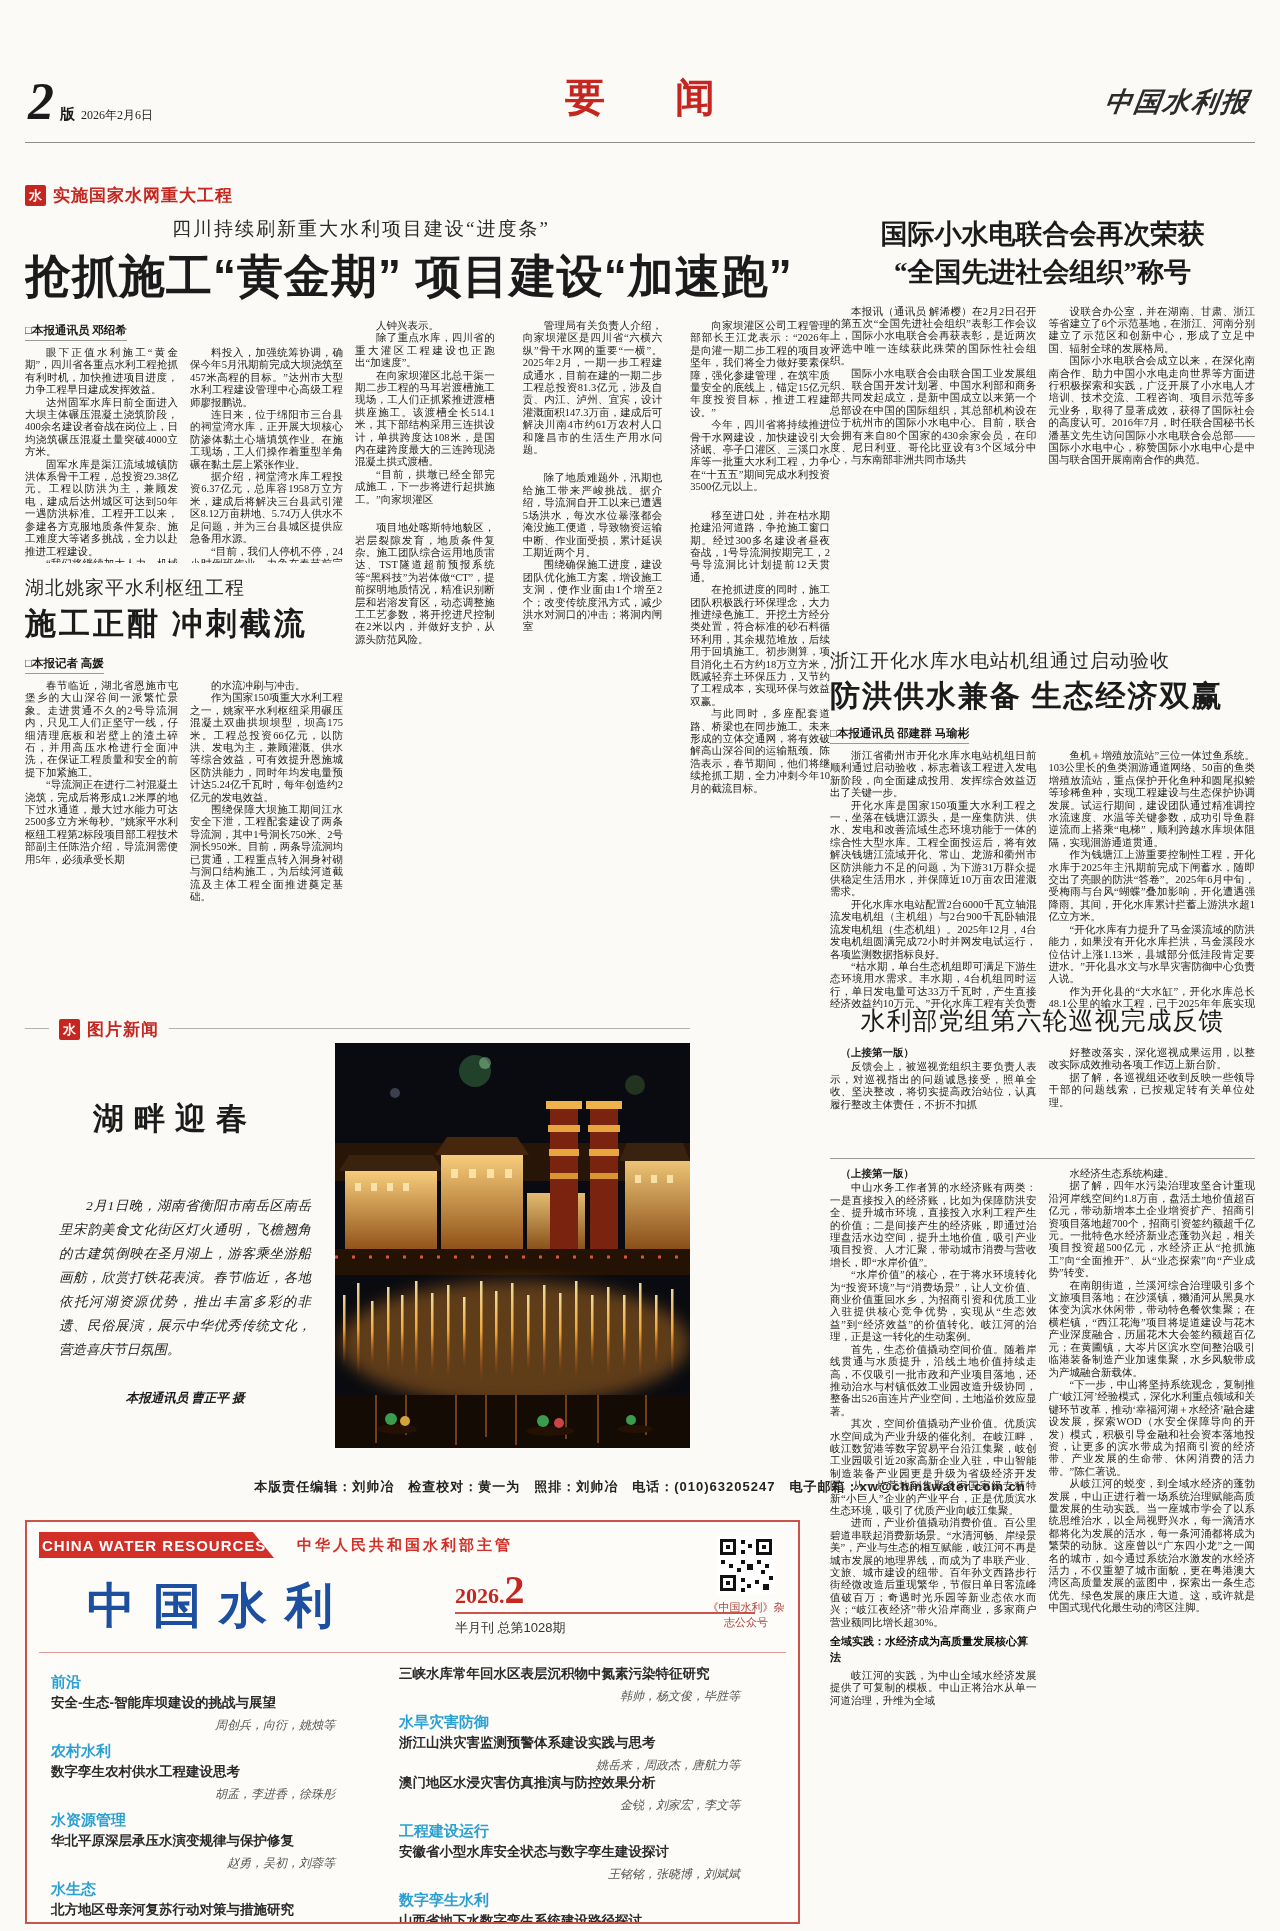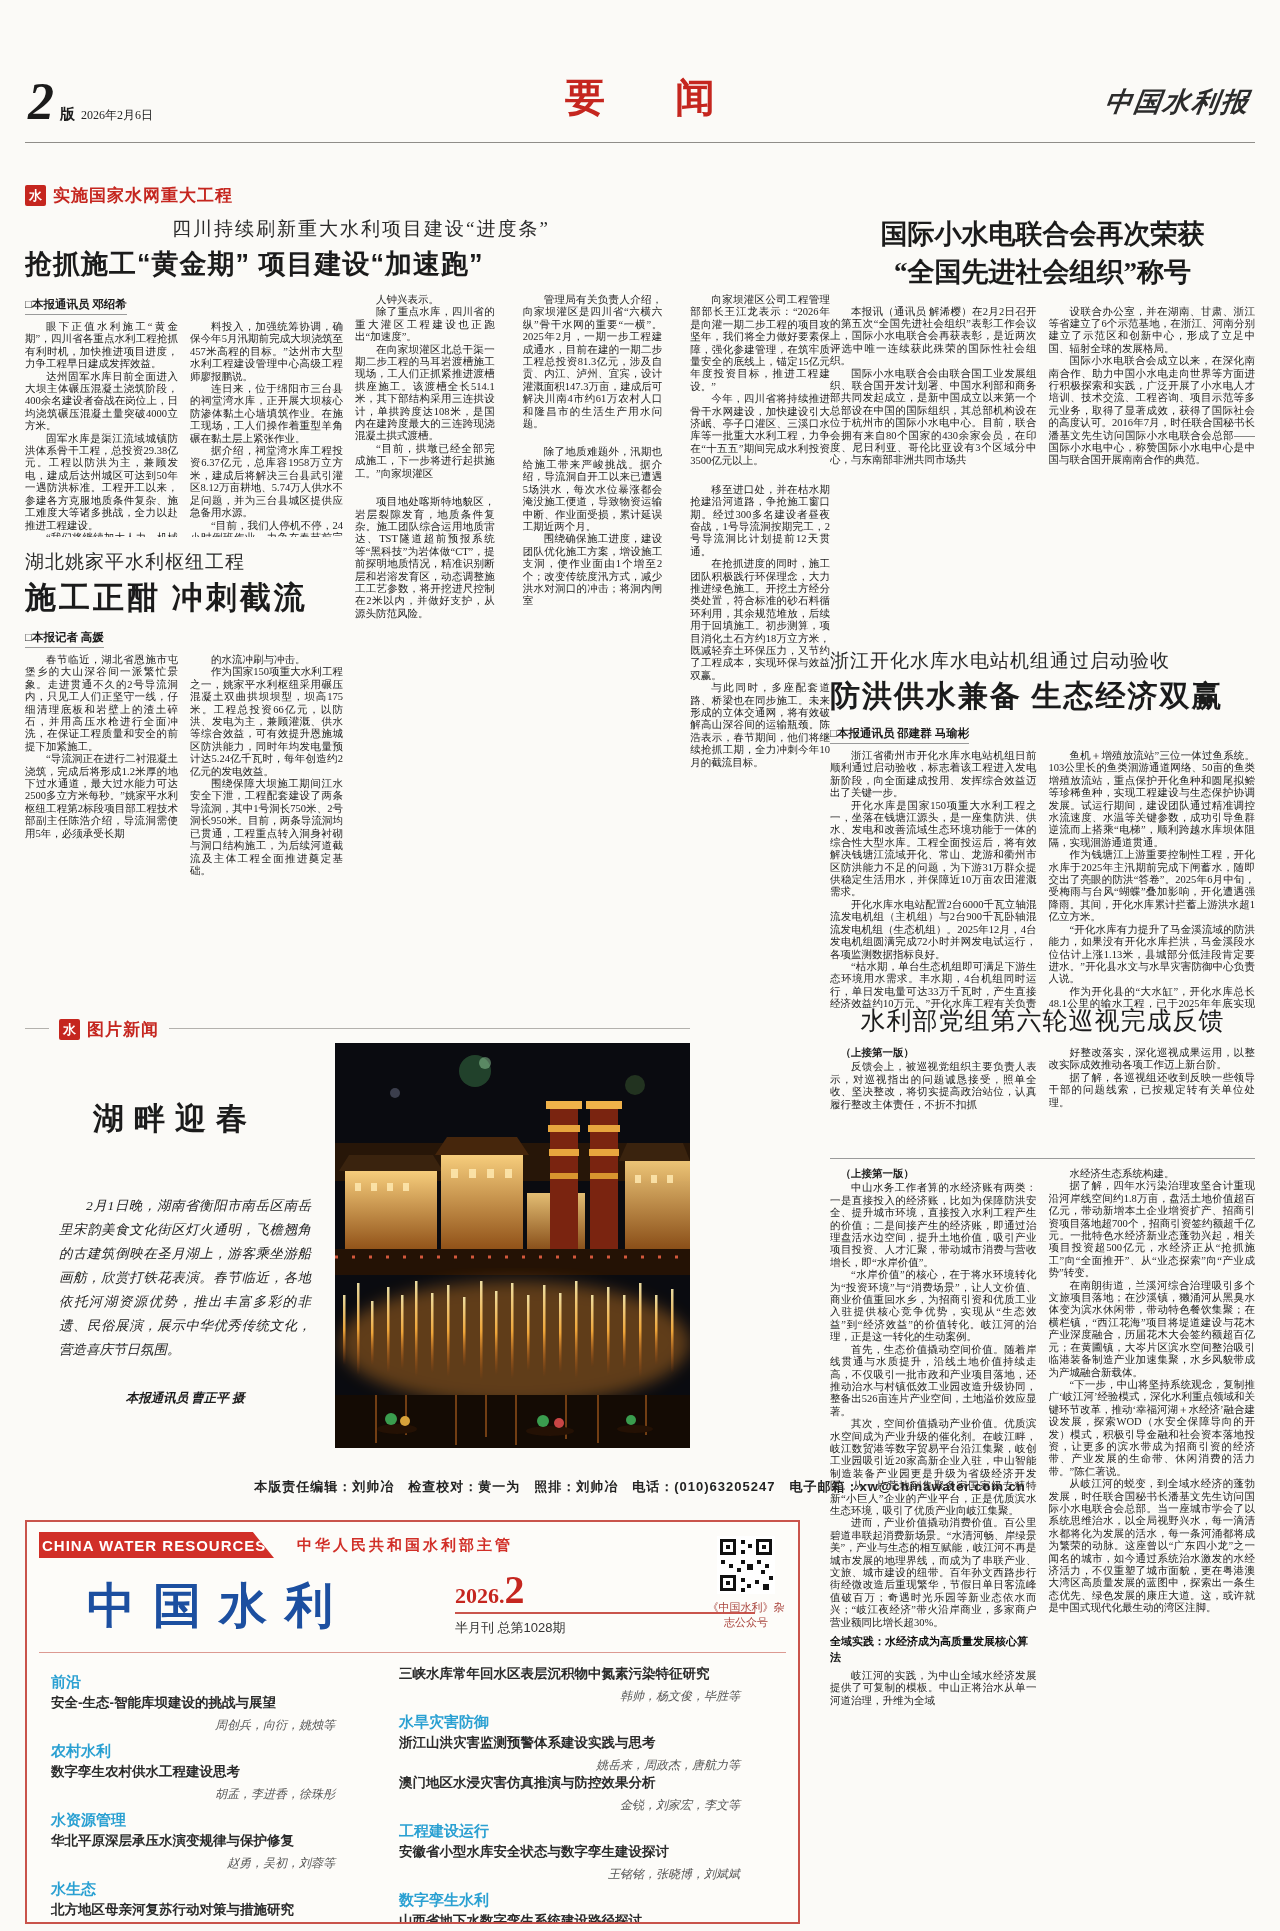"抢抓施工“黄金期” 项目建设“加速跑”" .main-headline { font-size: 27px -> 46px }
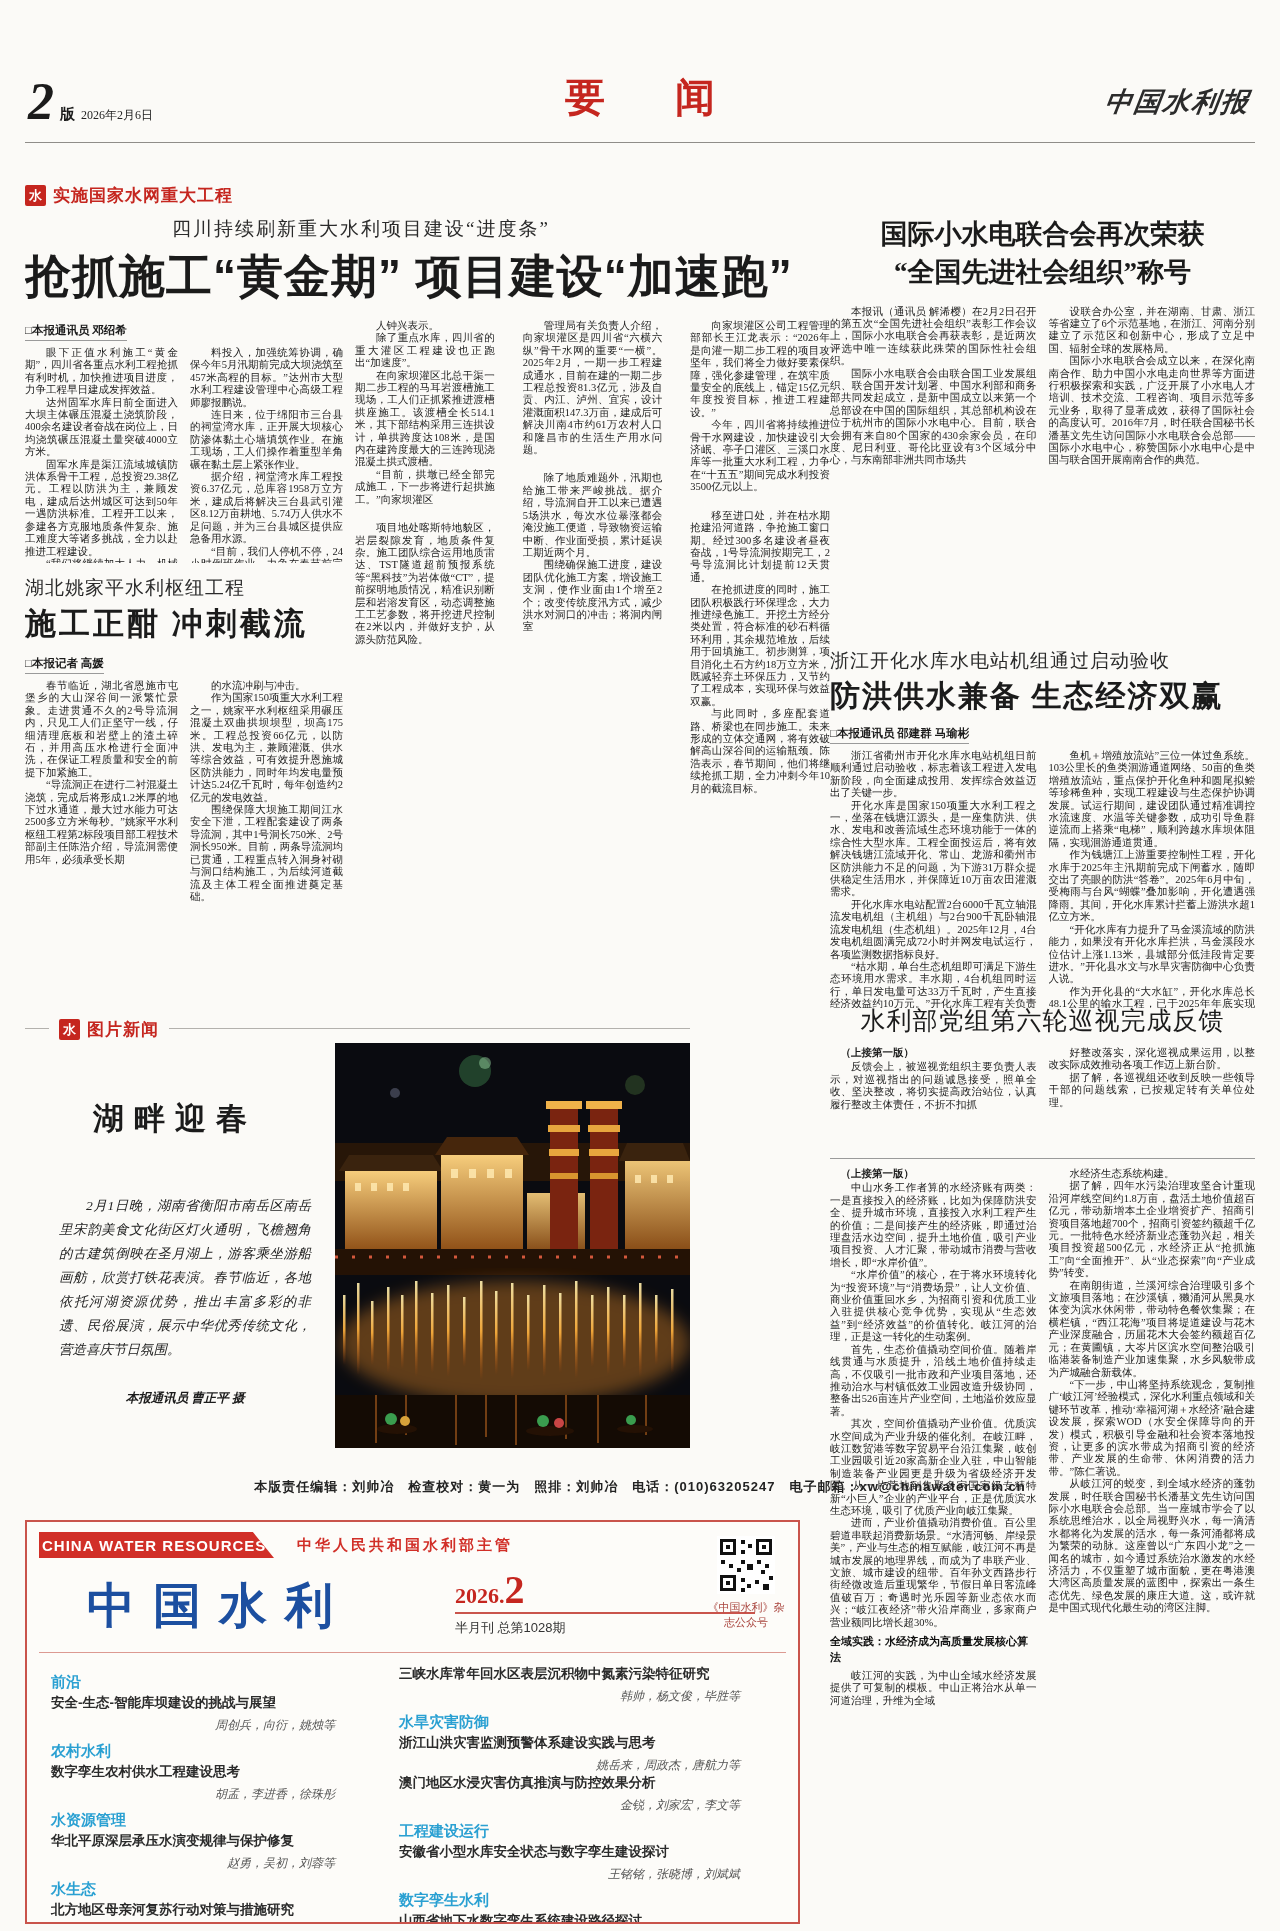"从岐江河的蜕变，到全域水经济的蓬勃发展，时任联合国秘书长潘基文先生访问国际小水电" p.para { text: 时任联合国秘书长潘基文先生访问国际小水电联合会总部 -> 中山正进行着一场系统治理赋能高质量发展的生动实践 }
